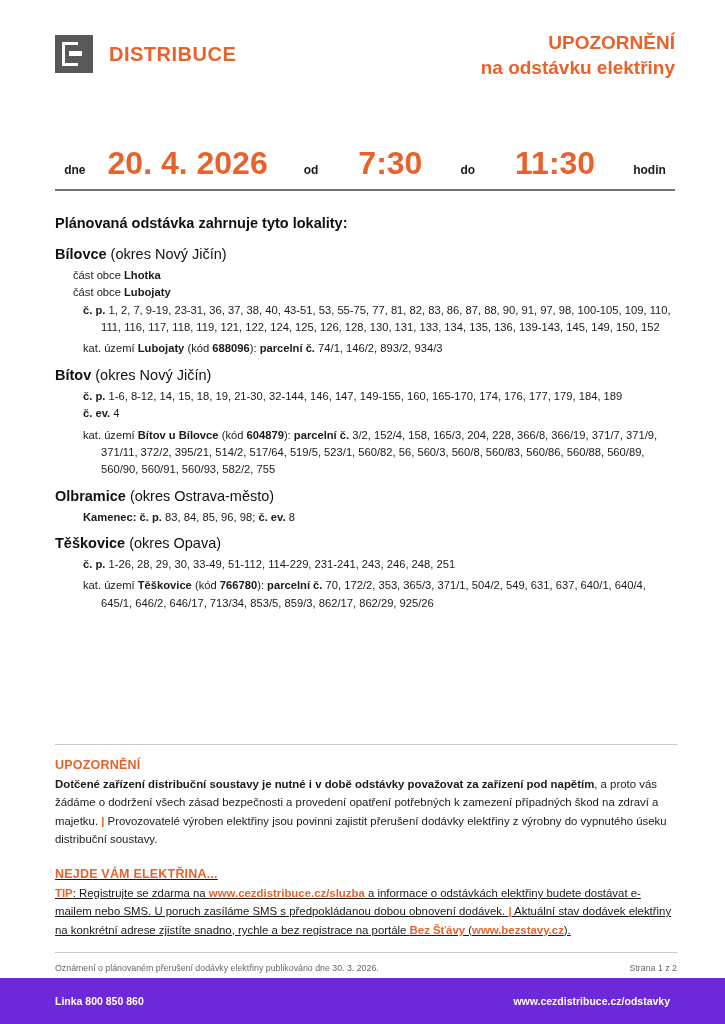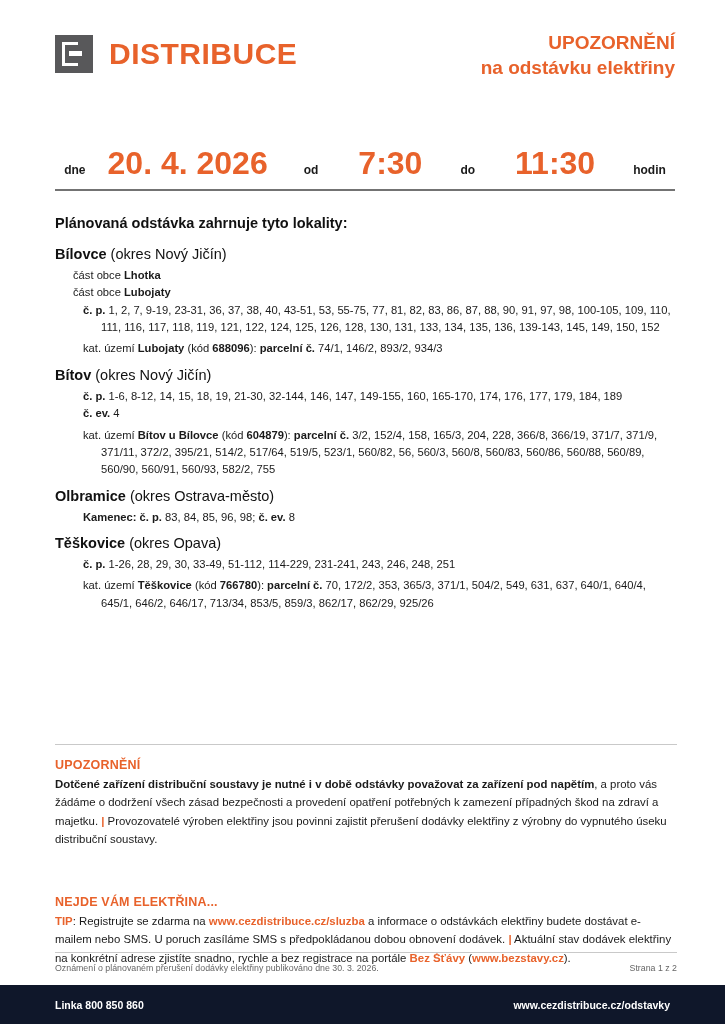"DISTRIBUCE" .brand-word { font-size: 30px -> 20px }
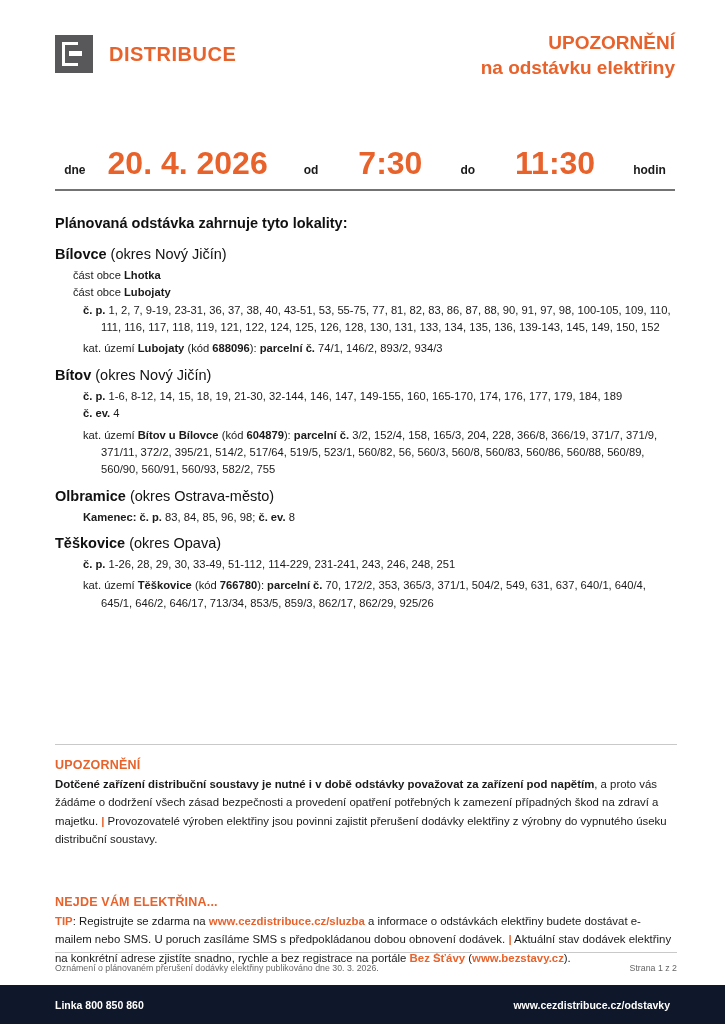"NEJDE VÁM ELEKTŘINA..." div.notice { text-decoration: none -> underline; top: 895px -> 867px }
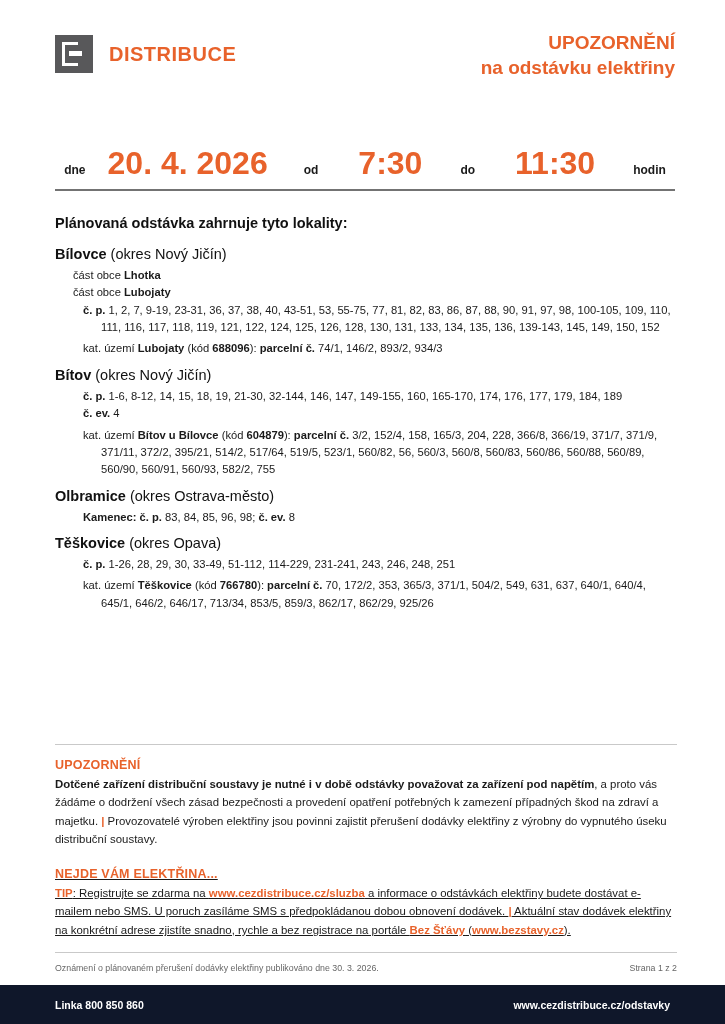"Linka 800 850 860" .footbar { background: #0f172a -> #6d28d9; height: 39px -> 46px }
